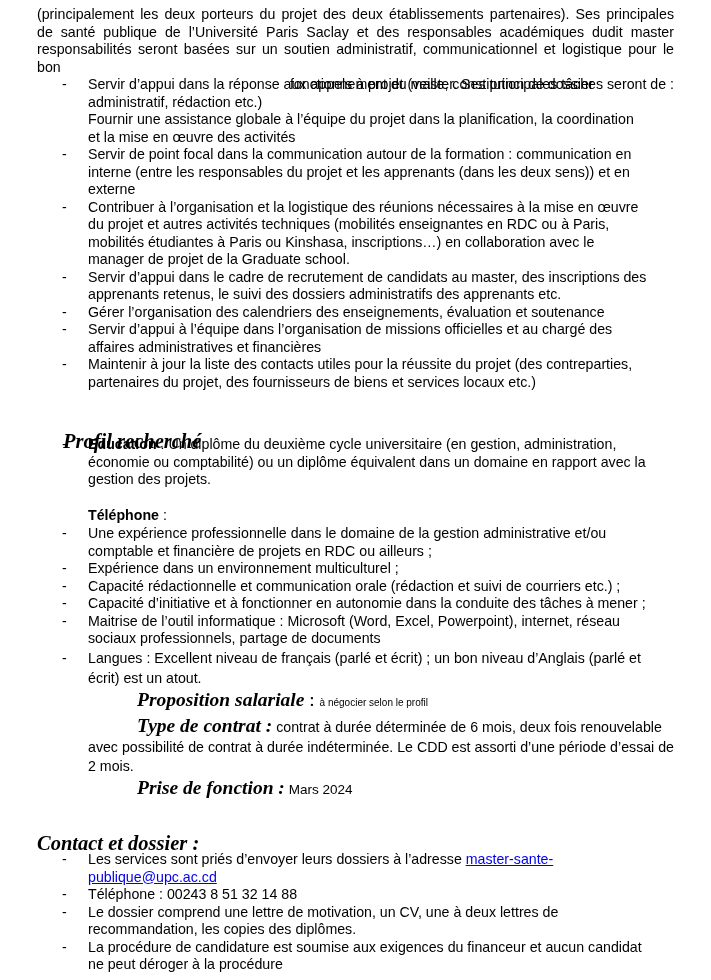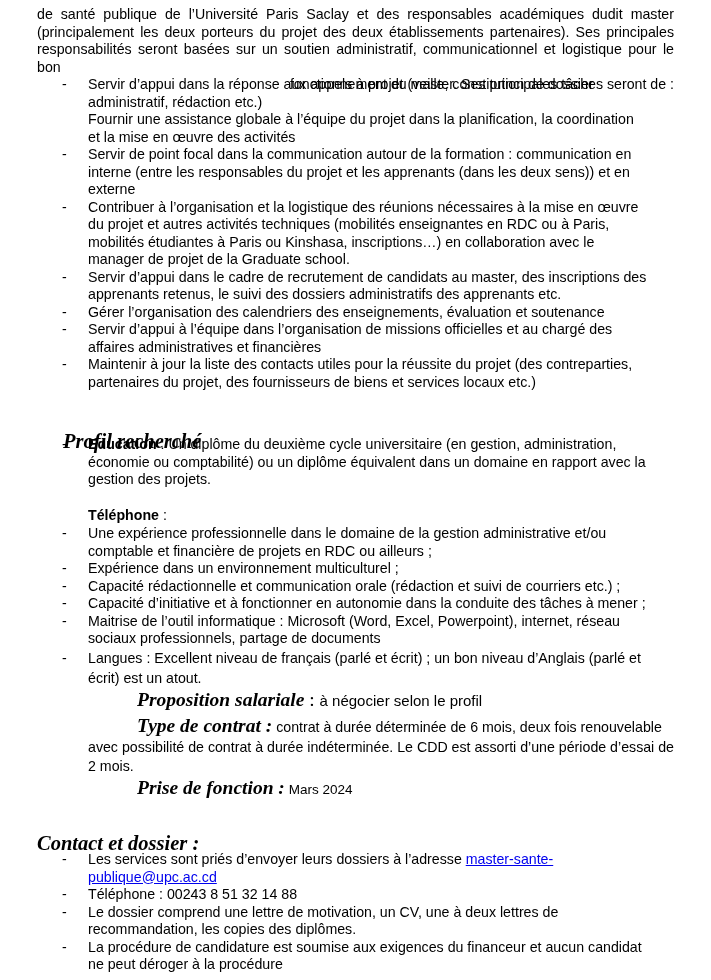"de santé publique de l’Université" div { order: before "(principalement les deux porteurs du" -> after "(principalement les deux porteurs du" }
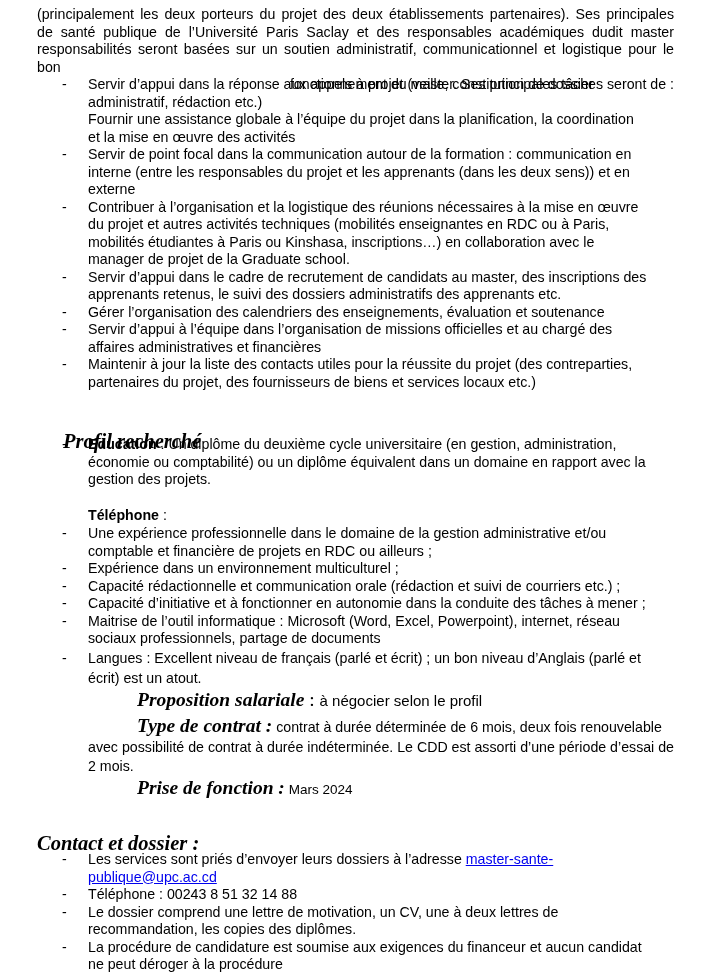"à négocier selon le profil" span { font-size: 15px -> 10px }
